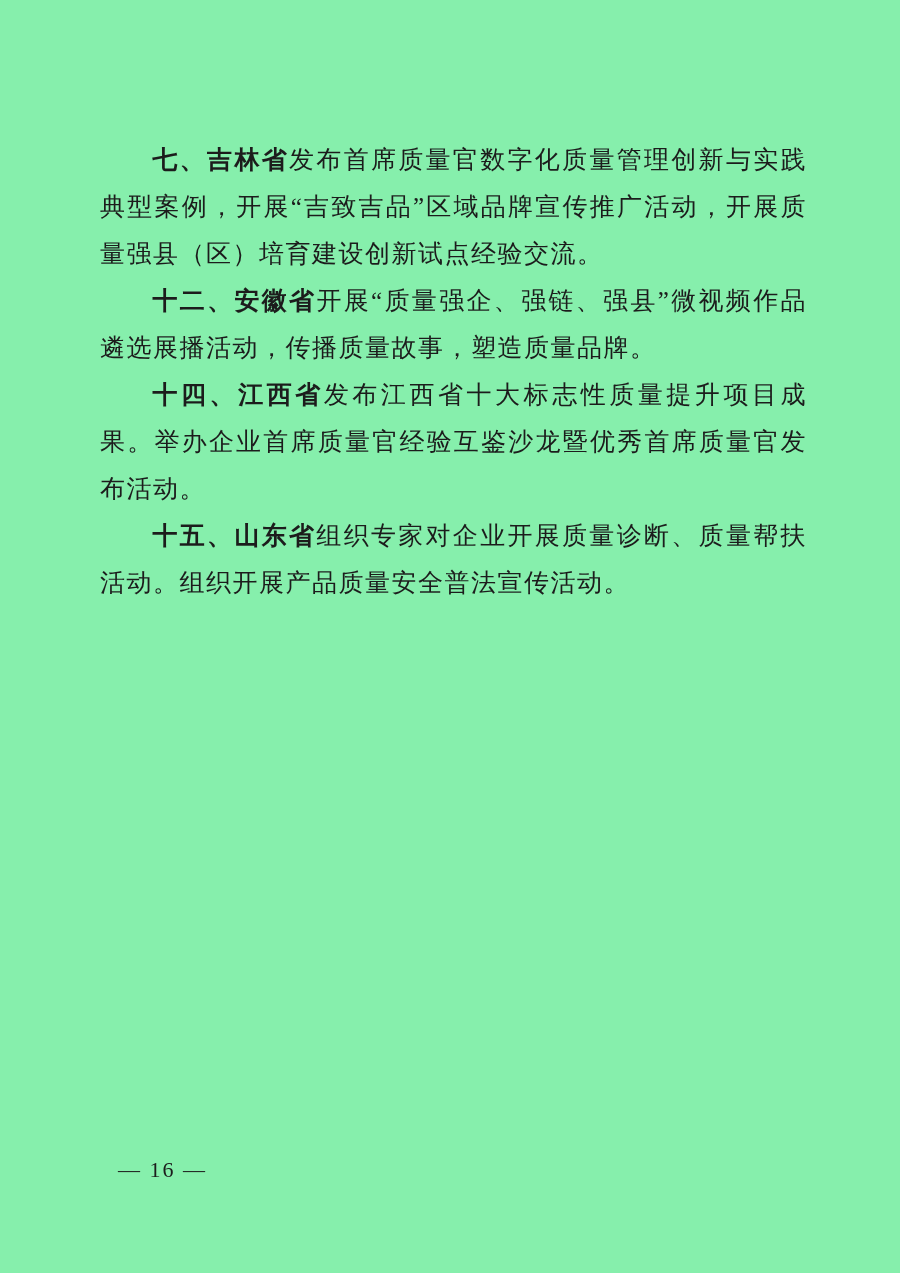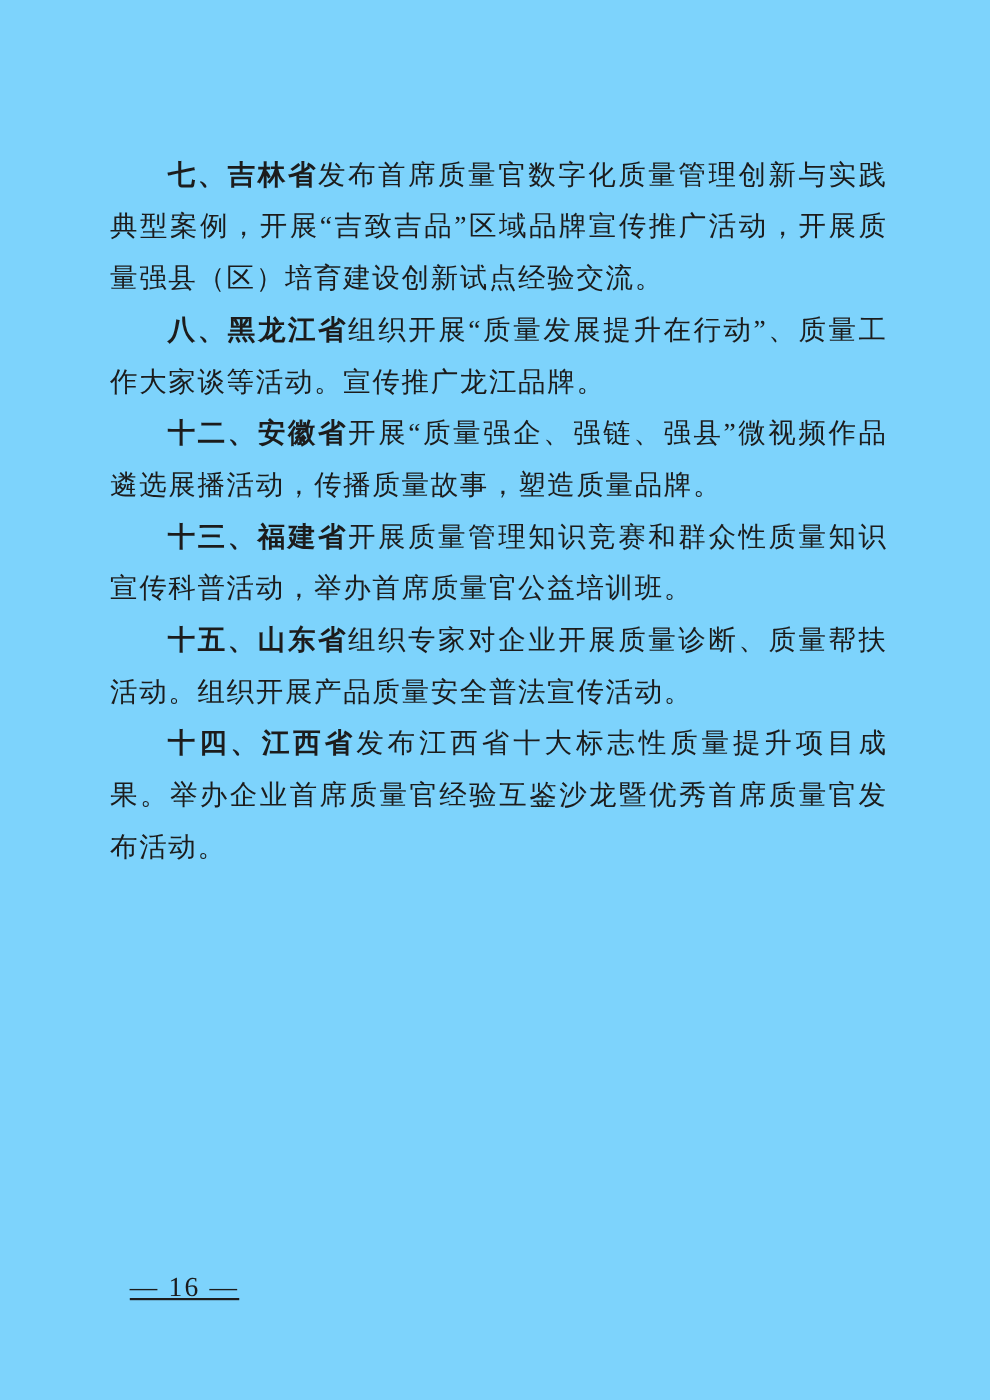"七、吉林省发布首席质量官数字化质量管理创新与实践典型案例，开展“吉致吉品”区域品" .page { background: #7dd3fc -> #86efac }
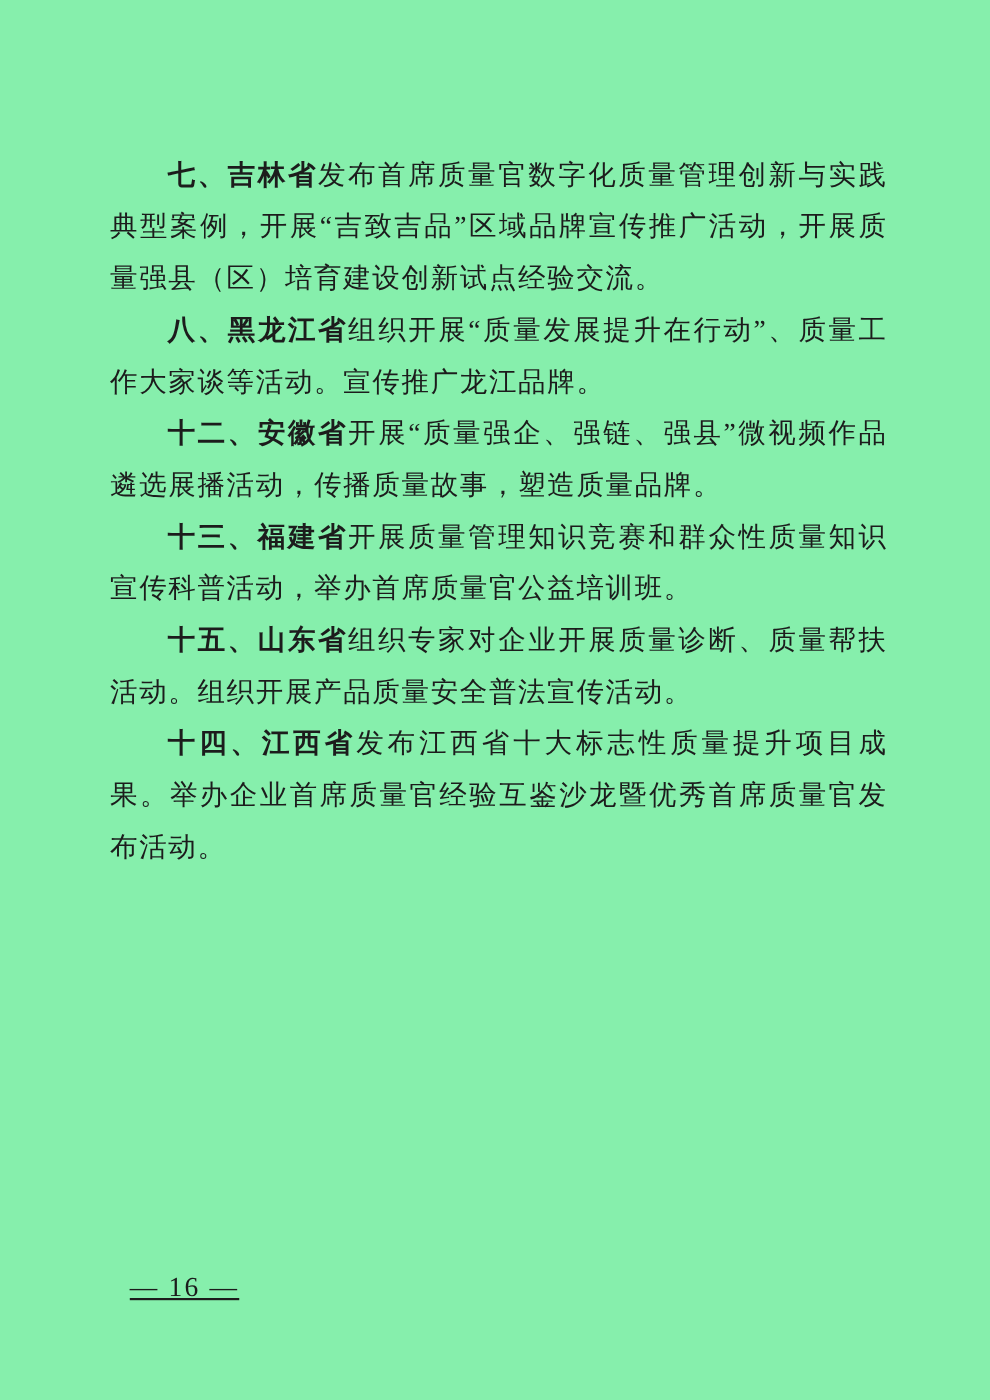"八、黑龙江省组织开展“质量发展提升在行动”、质量工作大家谈等活动。宣传推广龙江品" p.para { html: <p><span>八、黑龙江省</span><span>组织开展“质量发展提升在行动”、质量工作大家谈等活动。宣传推广龙江品牌。</span></p> -> none }
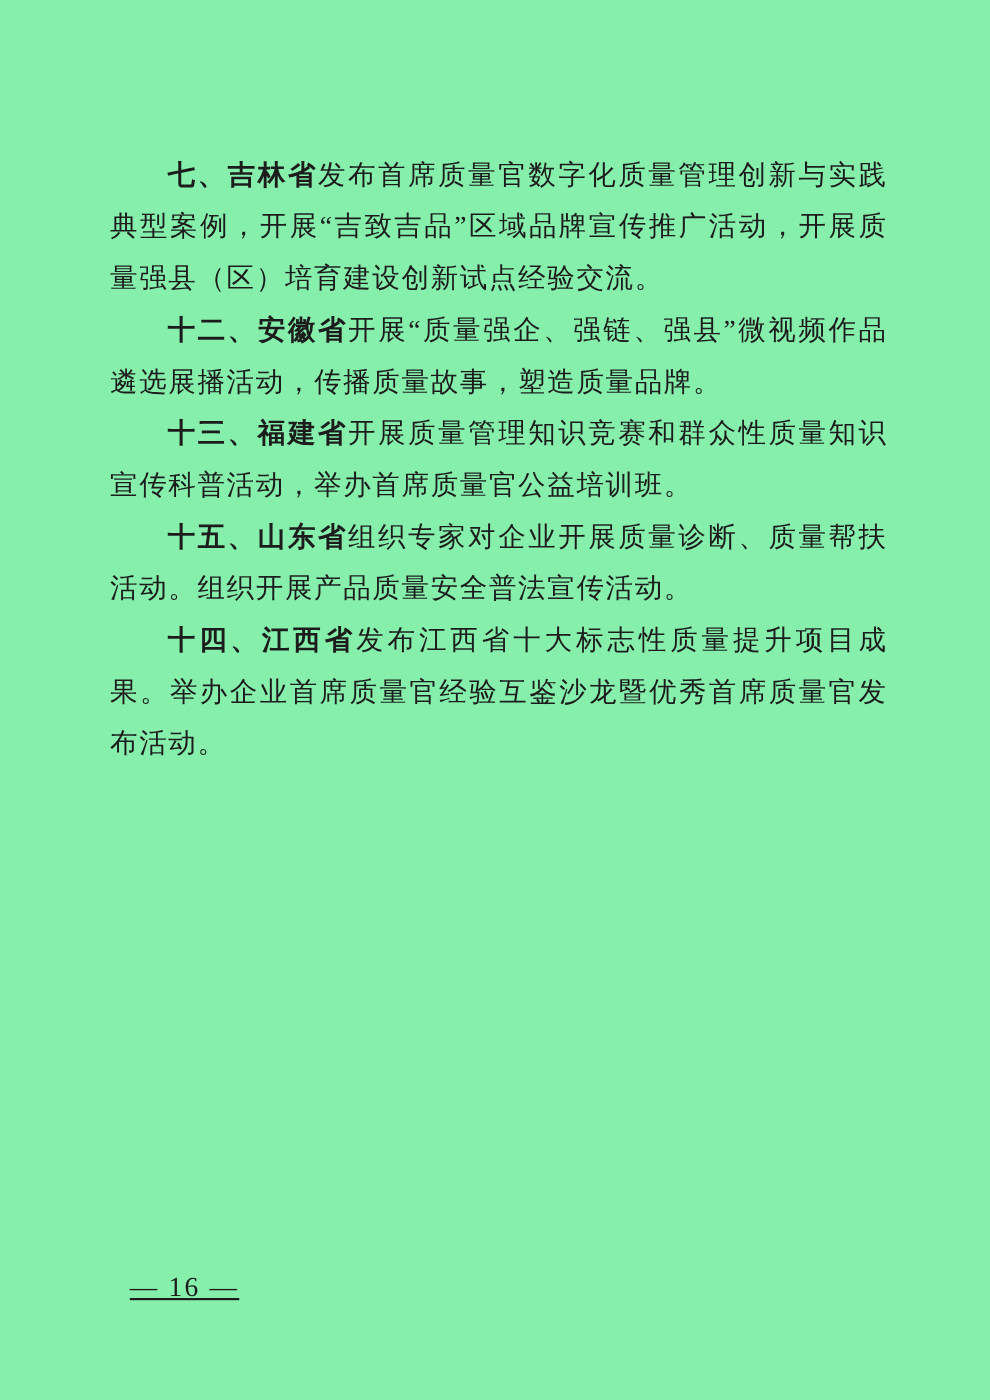"十三、福建省开展质量管理知识竞赛和群众性质量知识宣传科普活动，举办首席质量官公益" p.para { html: <p><span>十三、福建省</span><span>开展质量管理知识竞赛和群众性质量知识宣传科普活动，举办首席质量官公益培训班。</span></p> -> none }
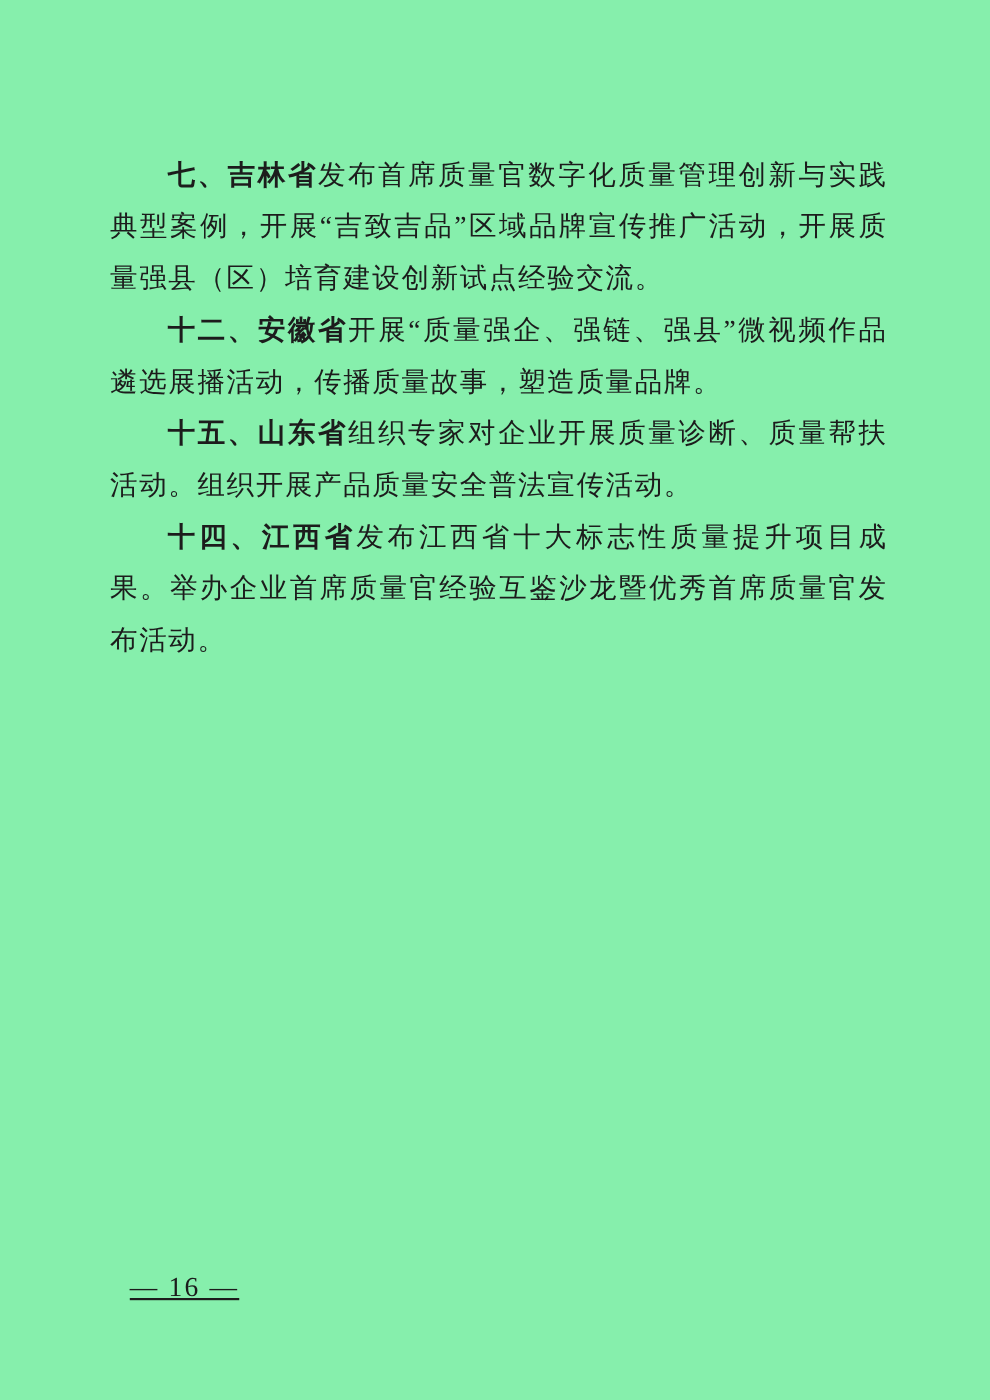"十五、山东省组织专家对企业开展质量诊断、质量帮扶活动。组织开展产品质量安全普法宣" p.para { order: before "十四、江西省发布江西省十大标志性质量提升项目成果。举办企业首席质量官经验互鉴沙龙" -> after "十四、江西省发布江西省十大标志性质量提升项目成果。举办企业首席质量官经验互鉴沙龙" }
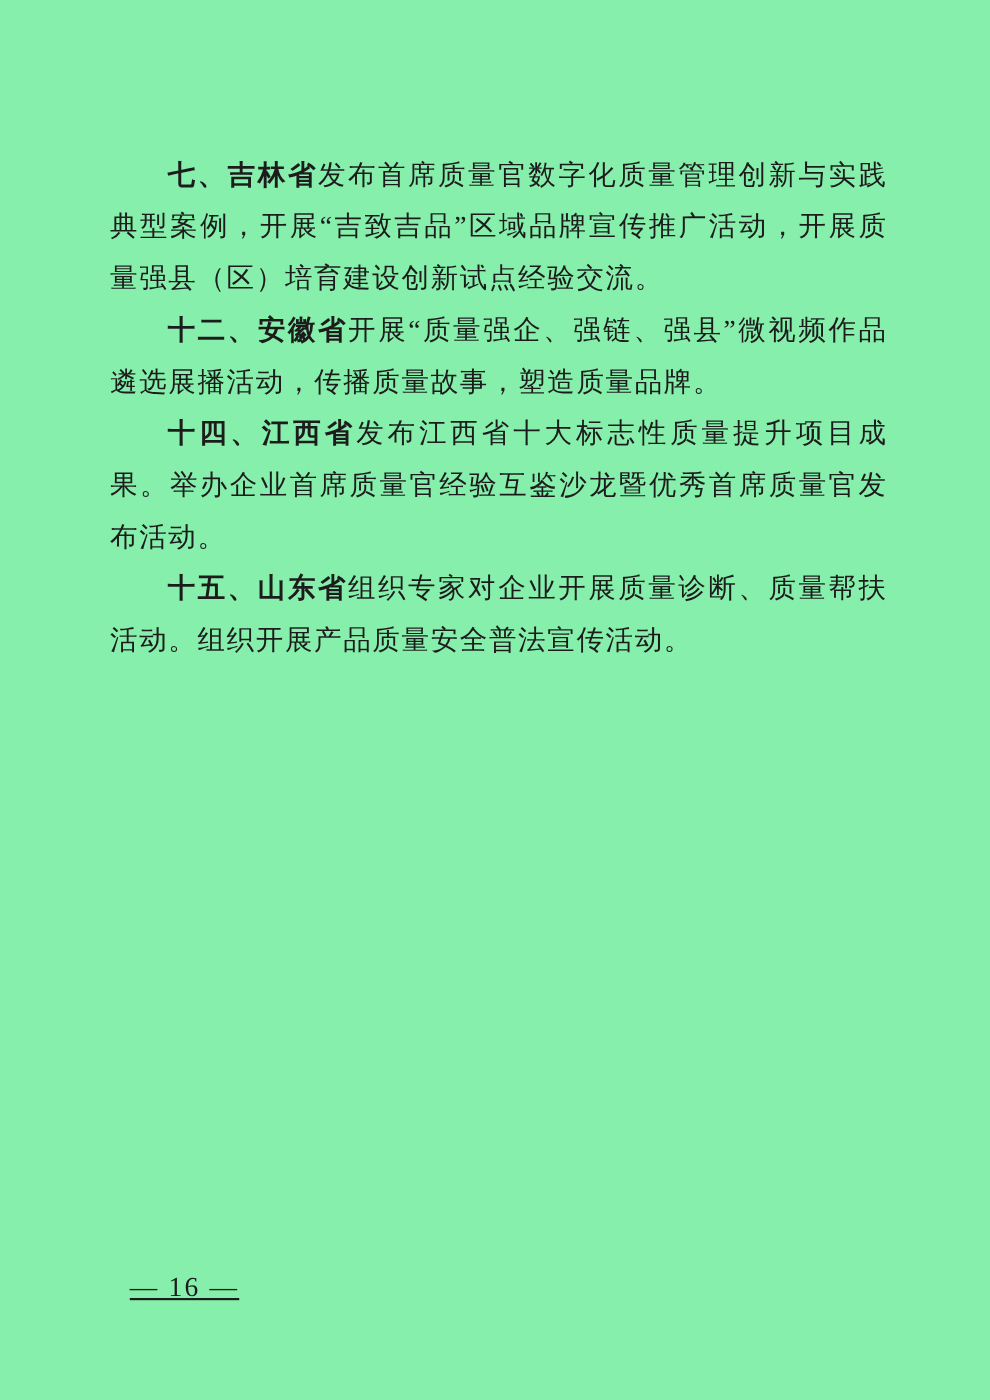"— 16 —" .footer { font-size: 25px -> 22px; text-decoration: underline -> none }
